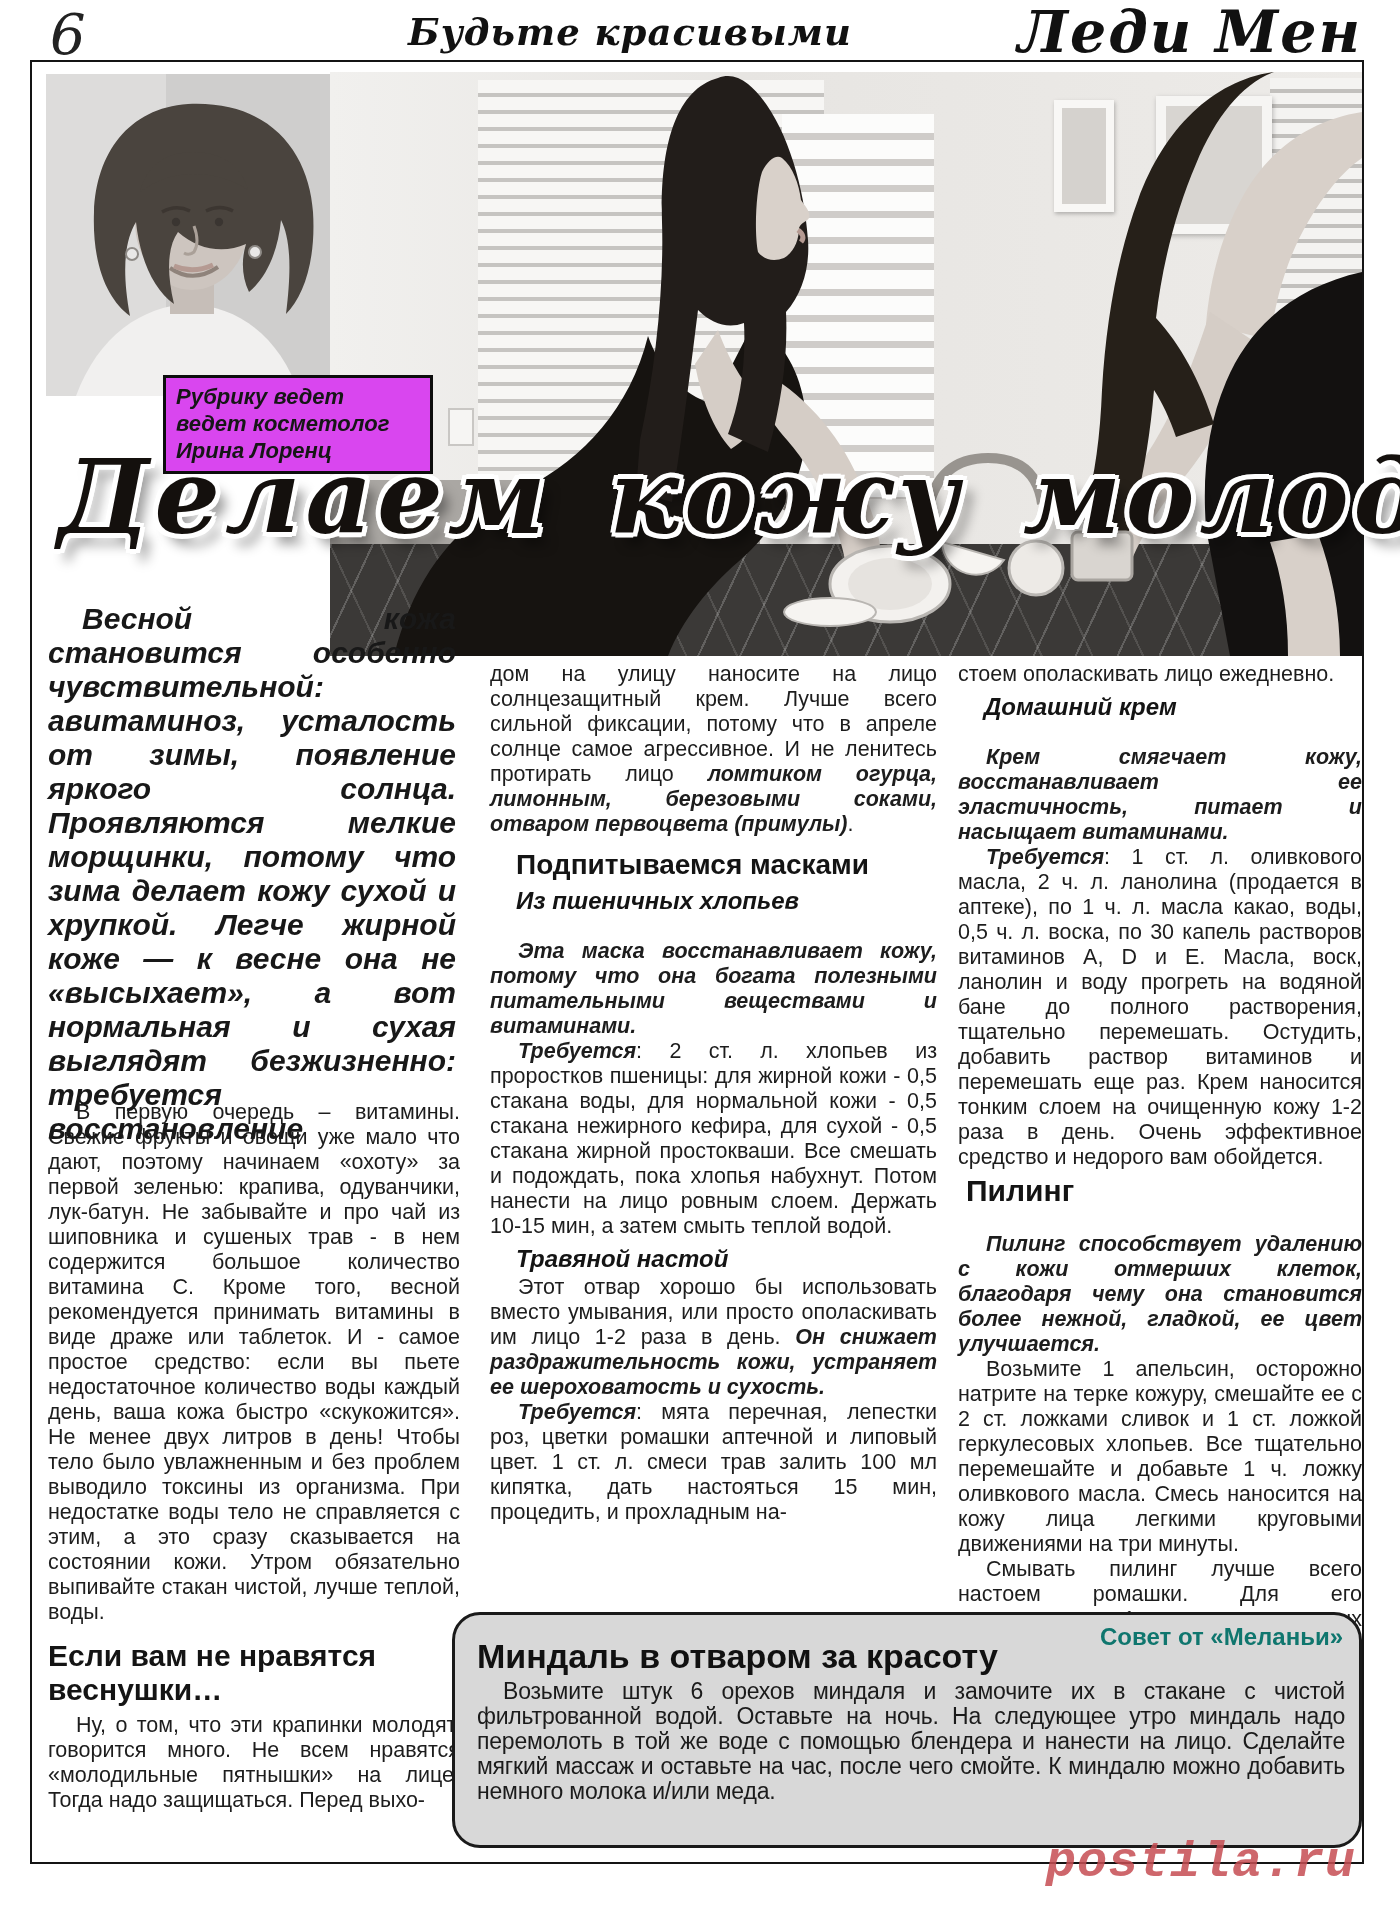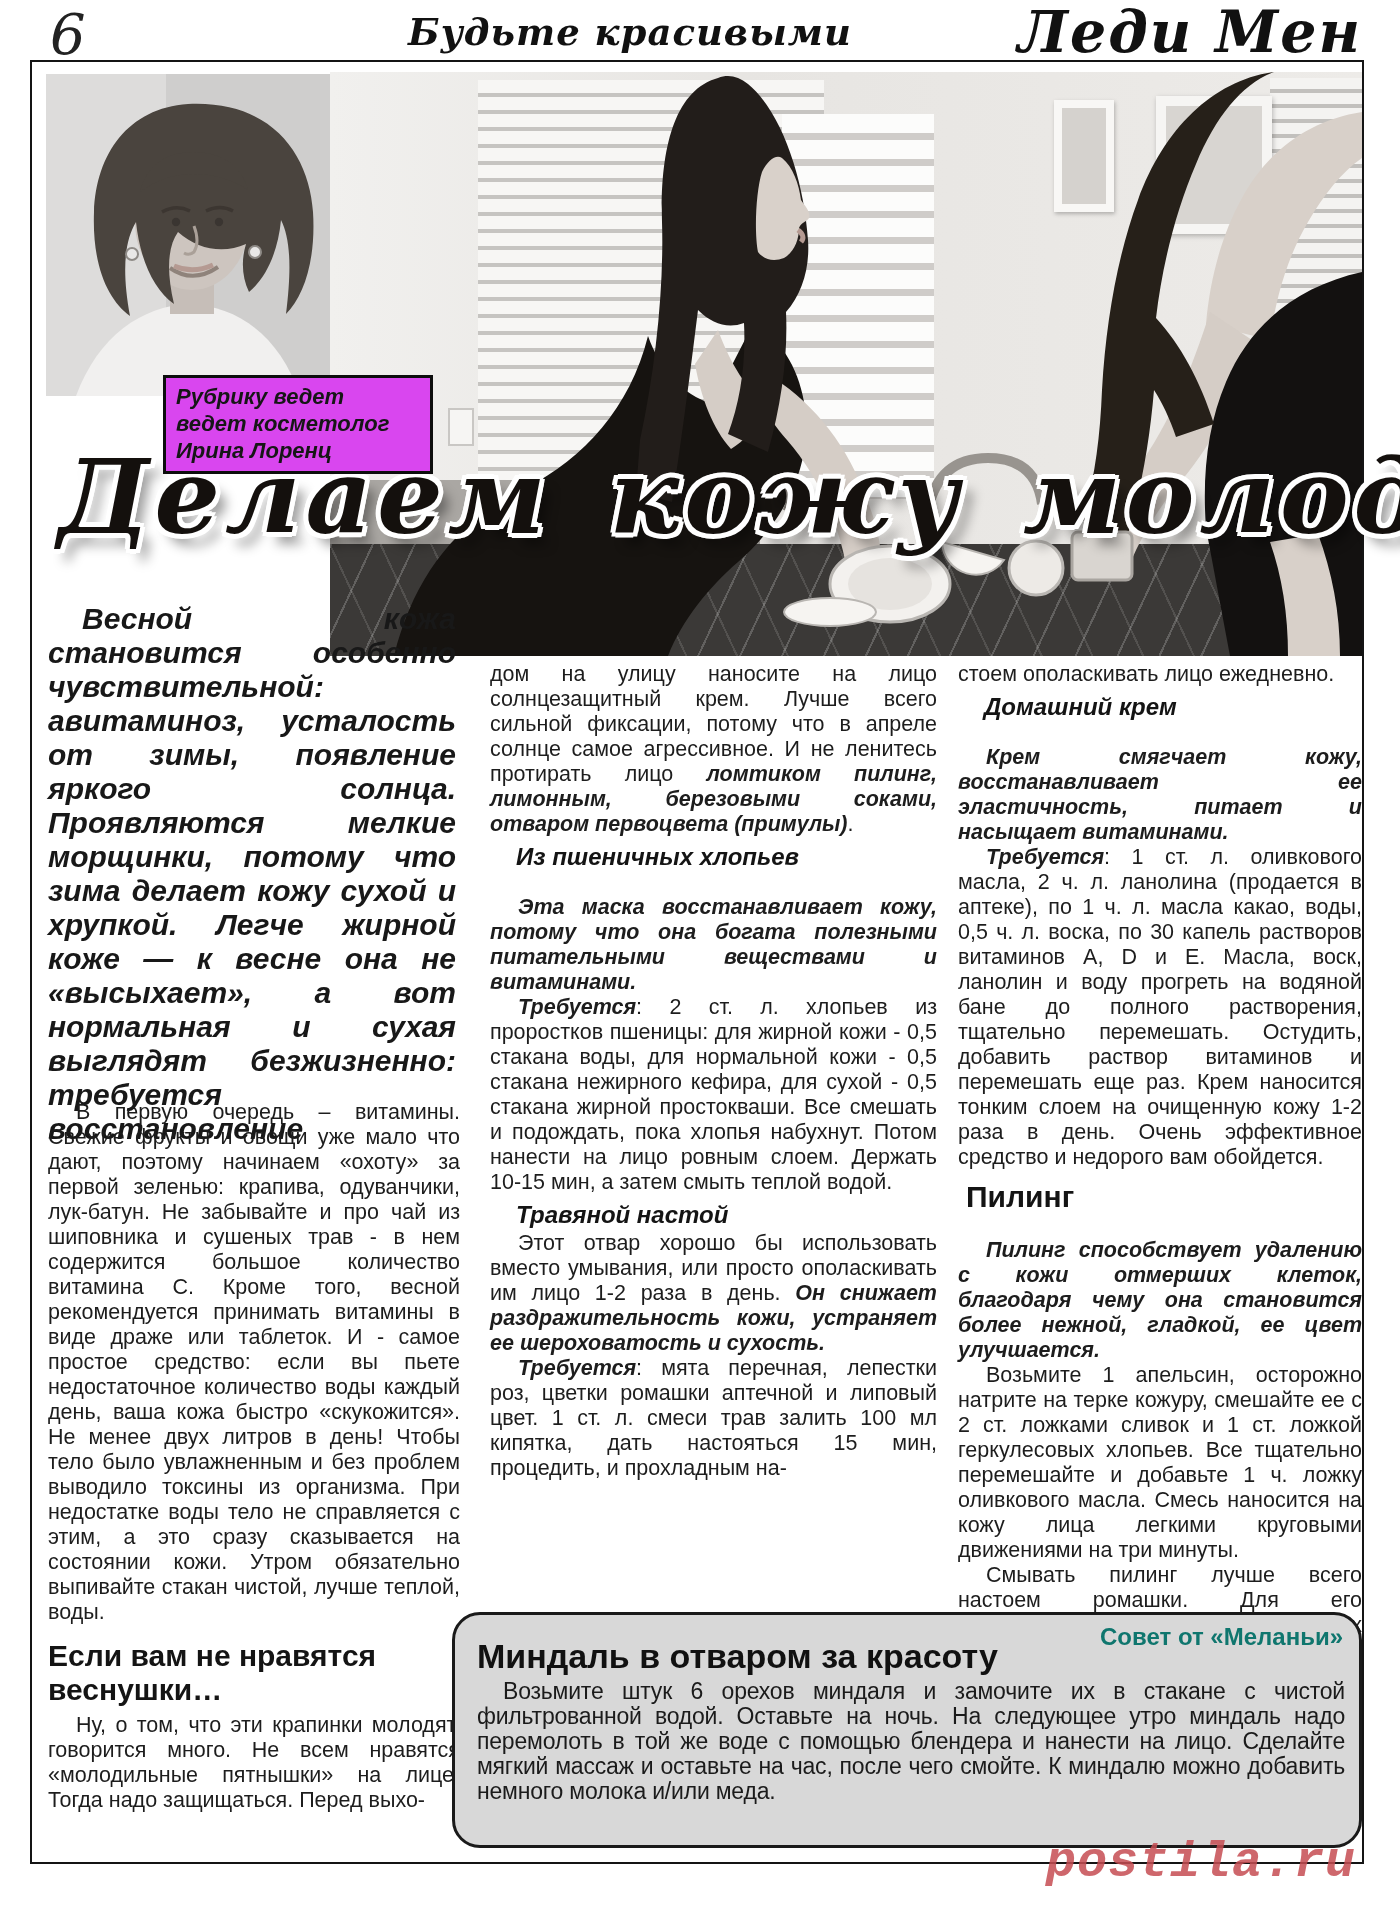"ломтиком пилинг, лимонным, березовыми" span.bi { text: пилинг -> огурца }
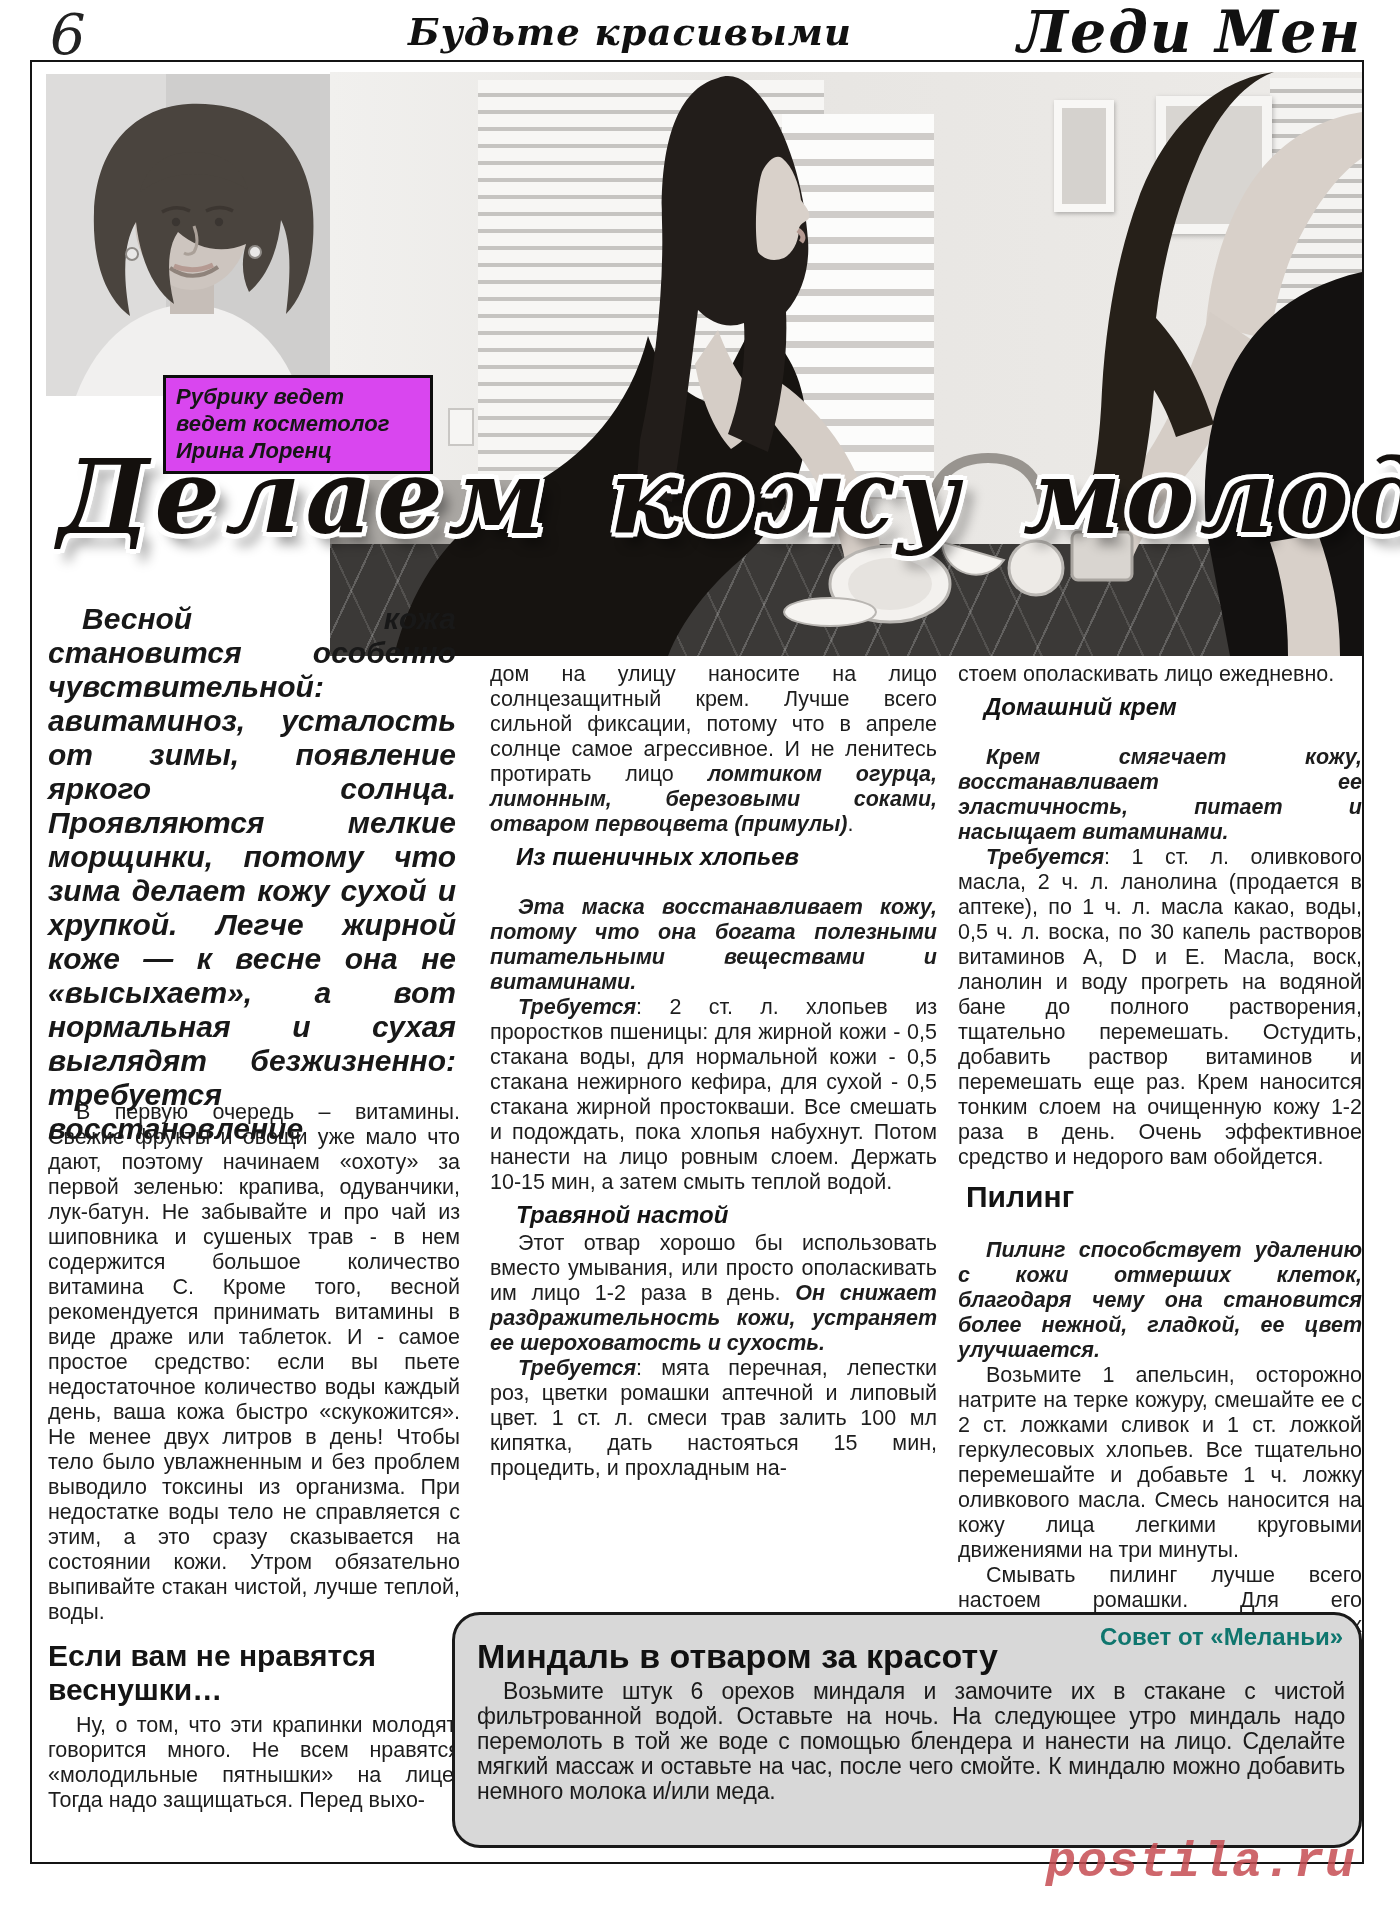"Подпитываемся масками" div.h2 { html: none -> <div>Подпитываемся масками</div> }
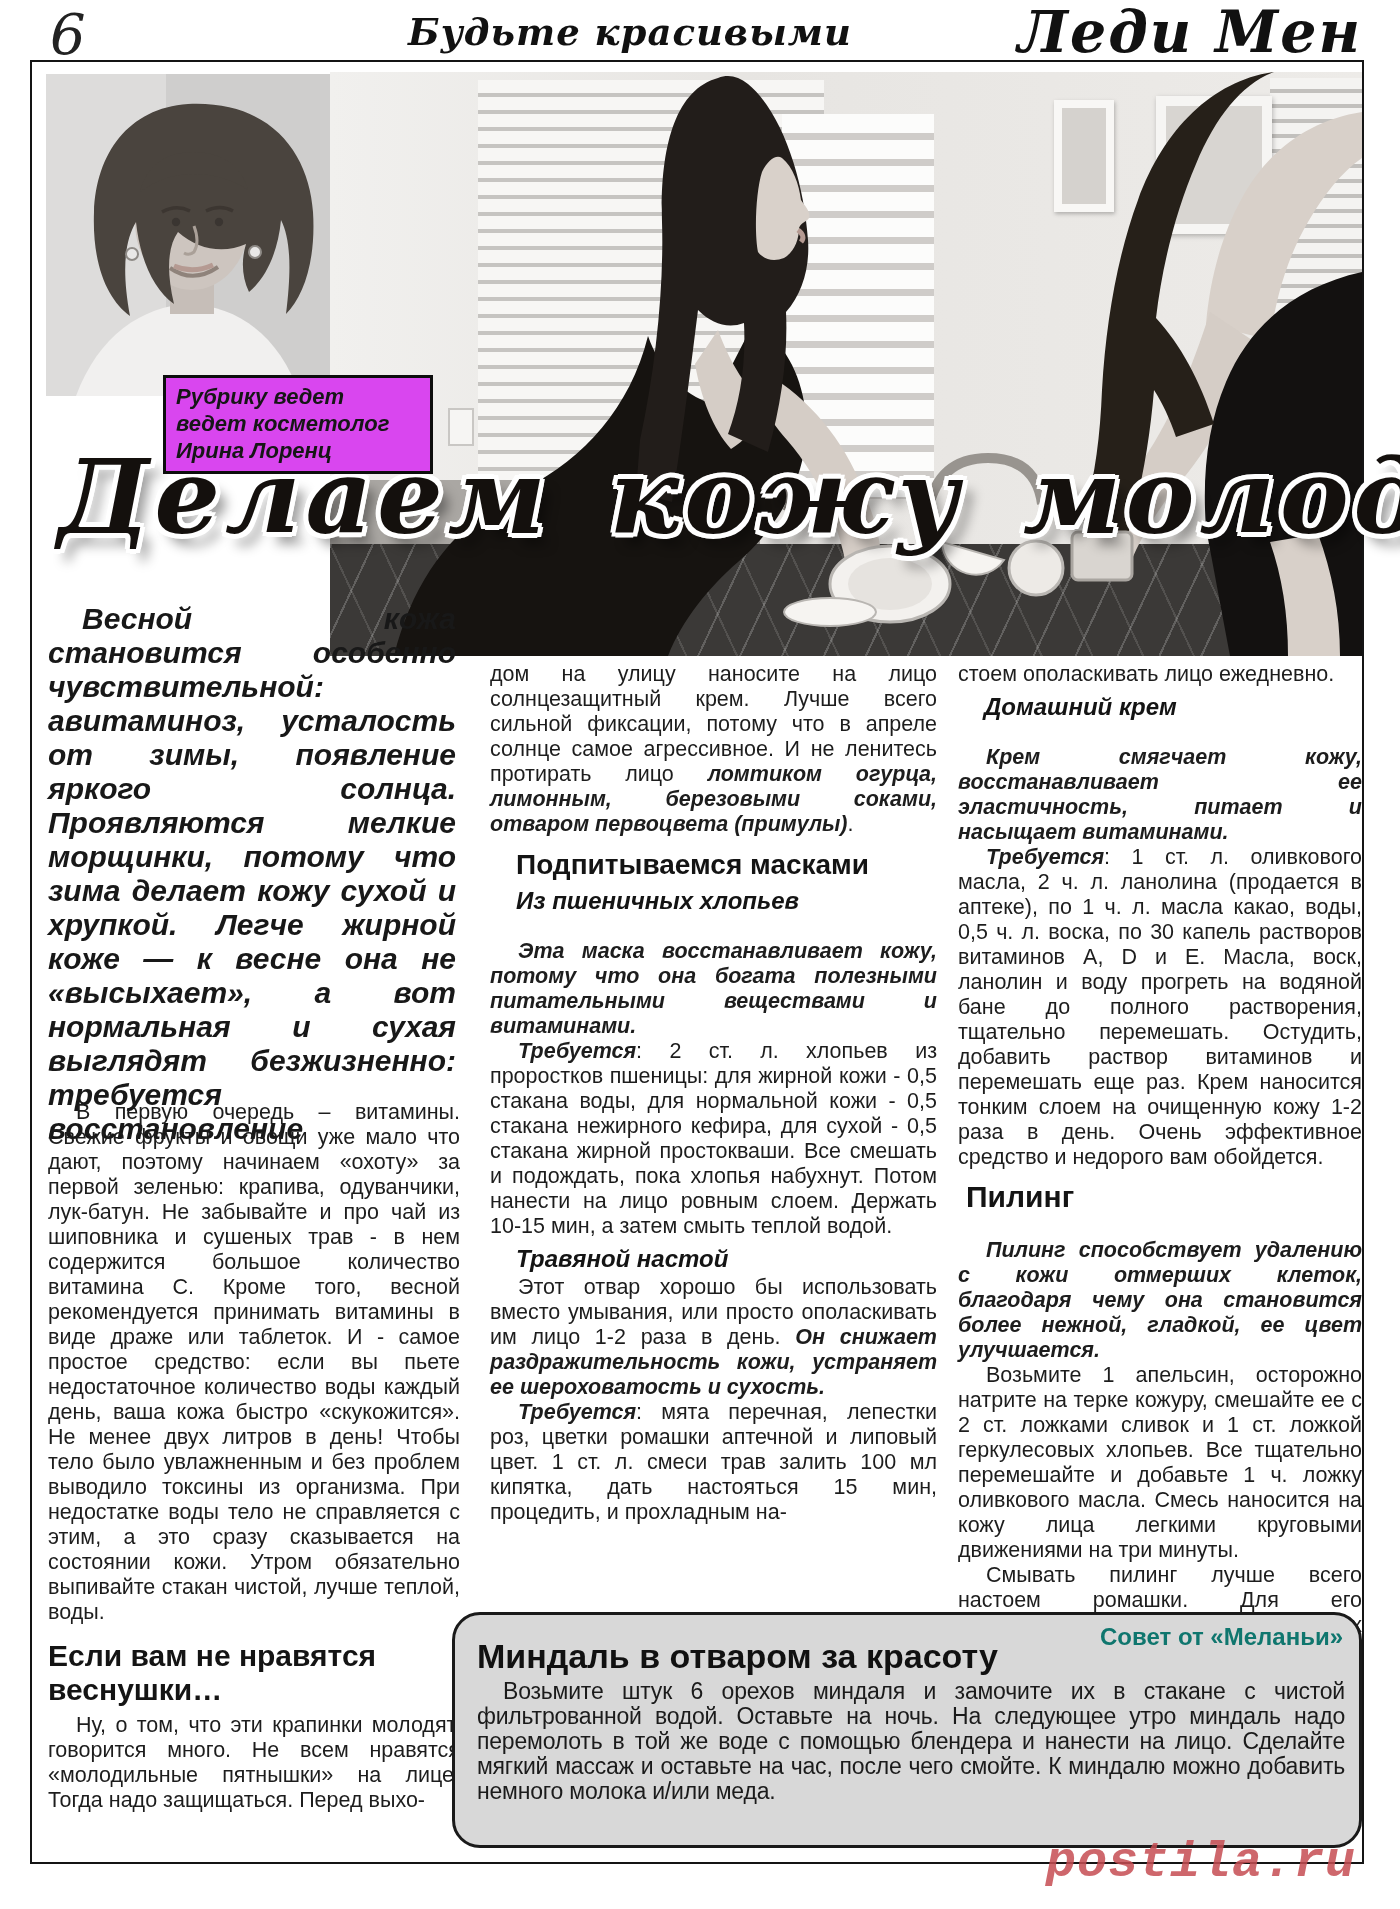"Пилинг" div.h1 { margin: 10px 0 4px 0 -> 4px 0 4px 0 }
